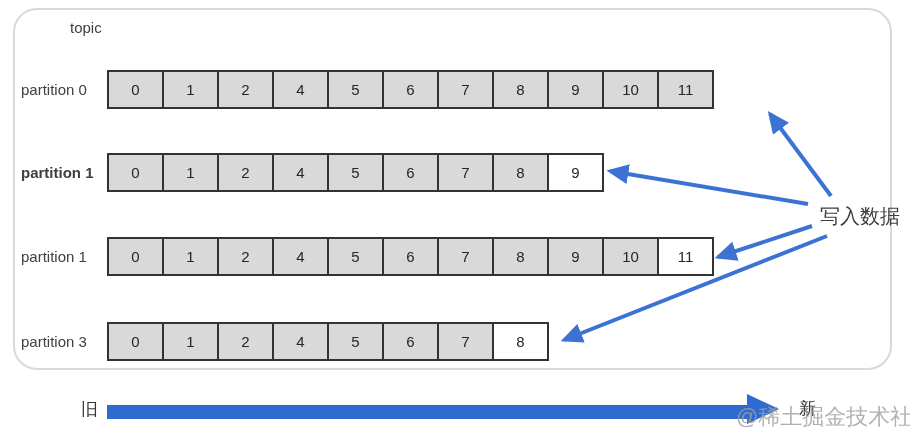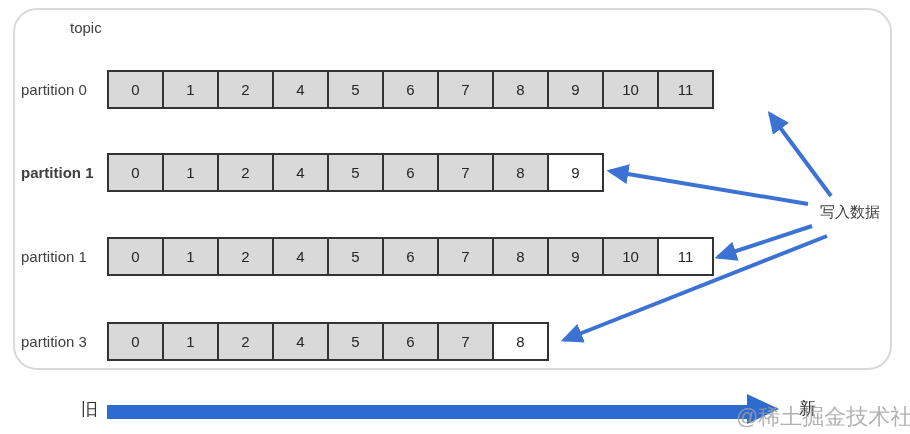"写入数据" .write-label { font-size: 15px -> 20px }
